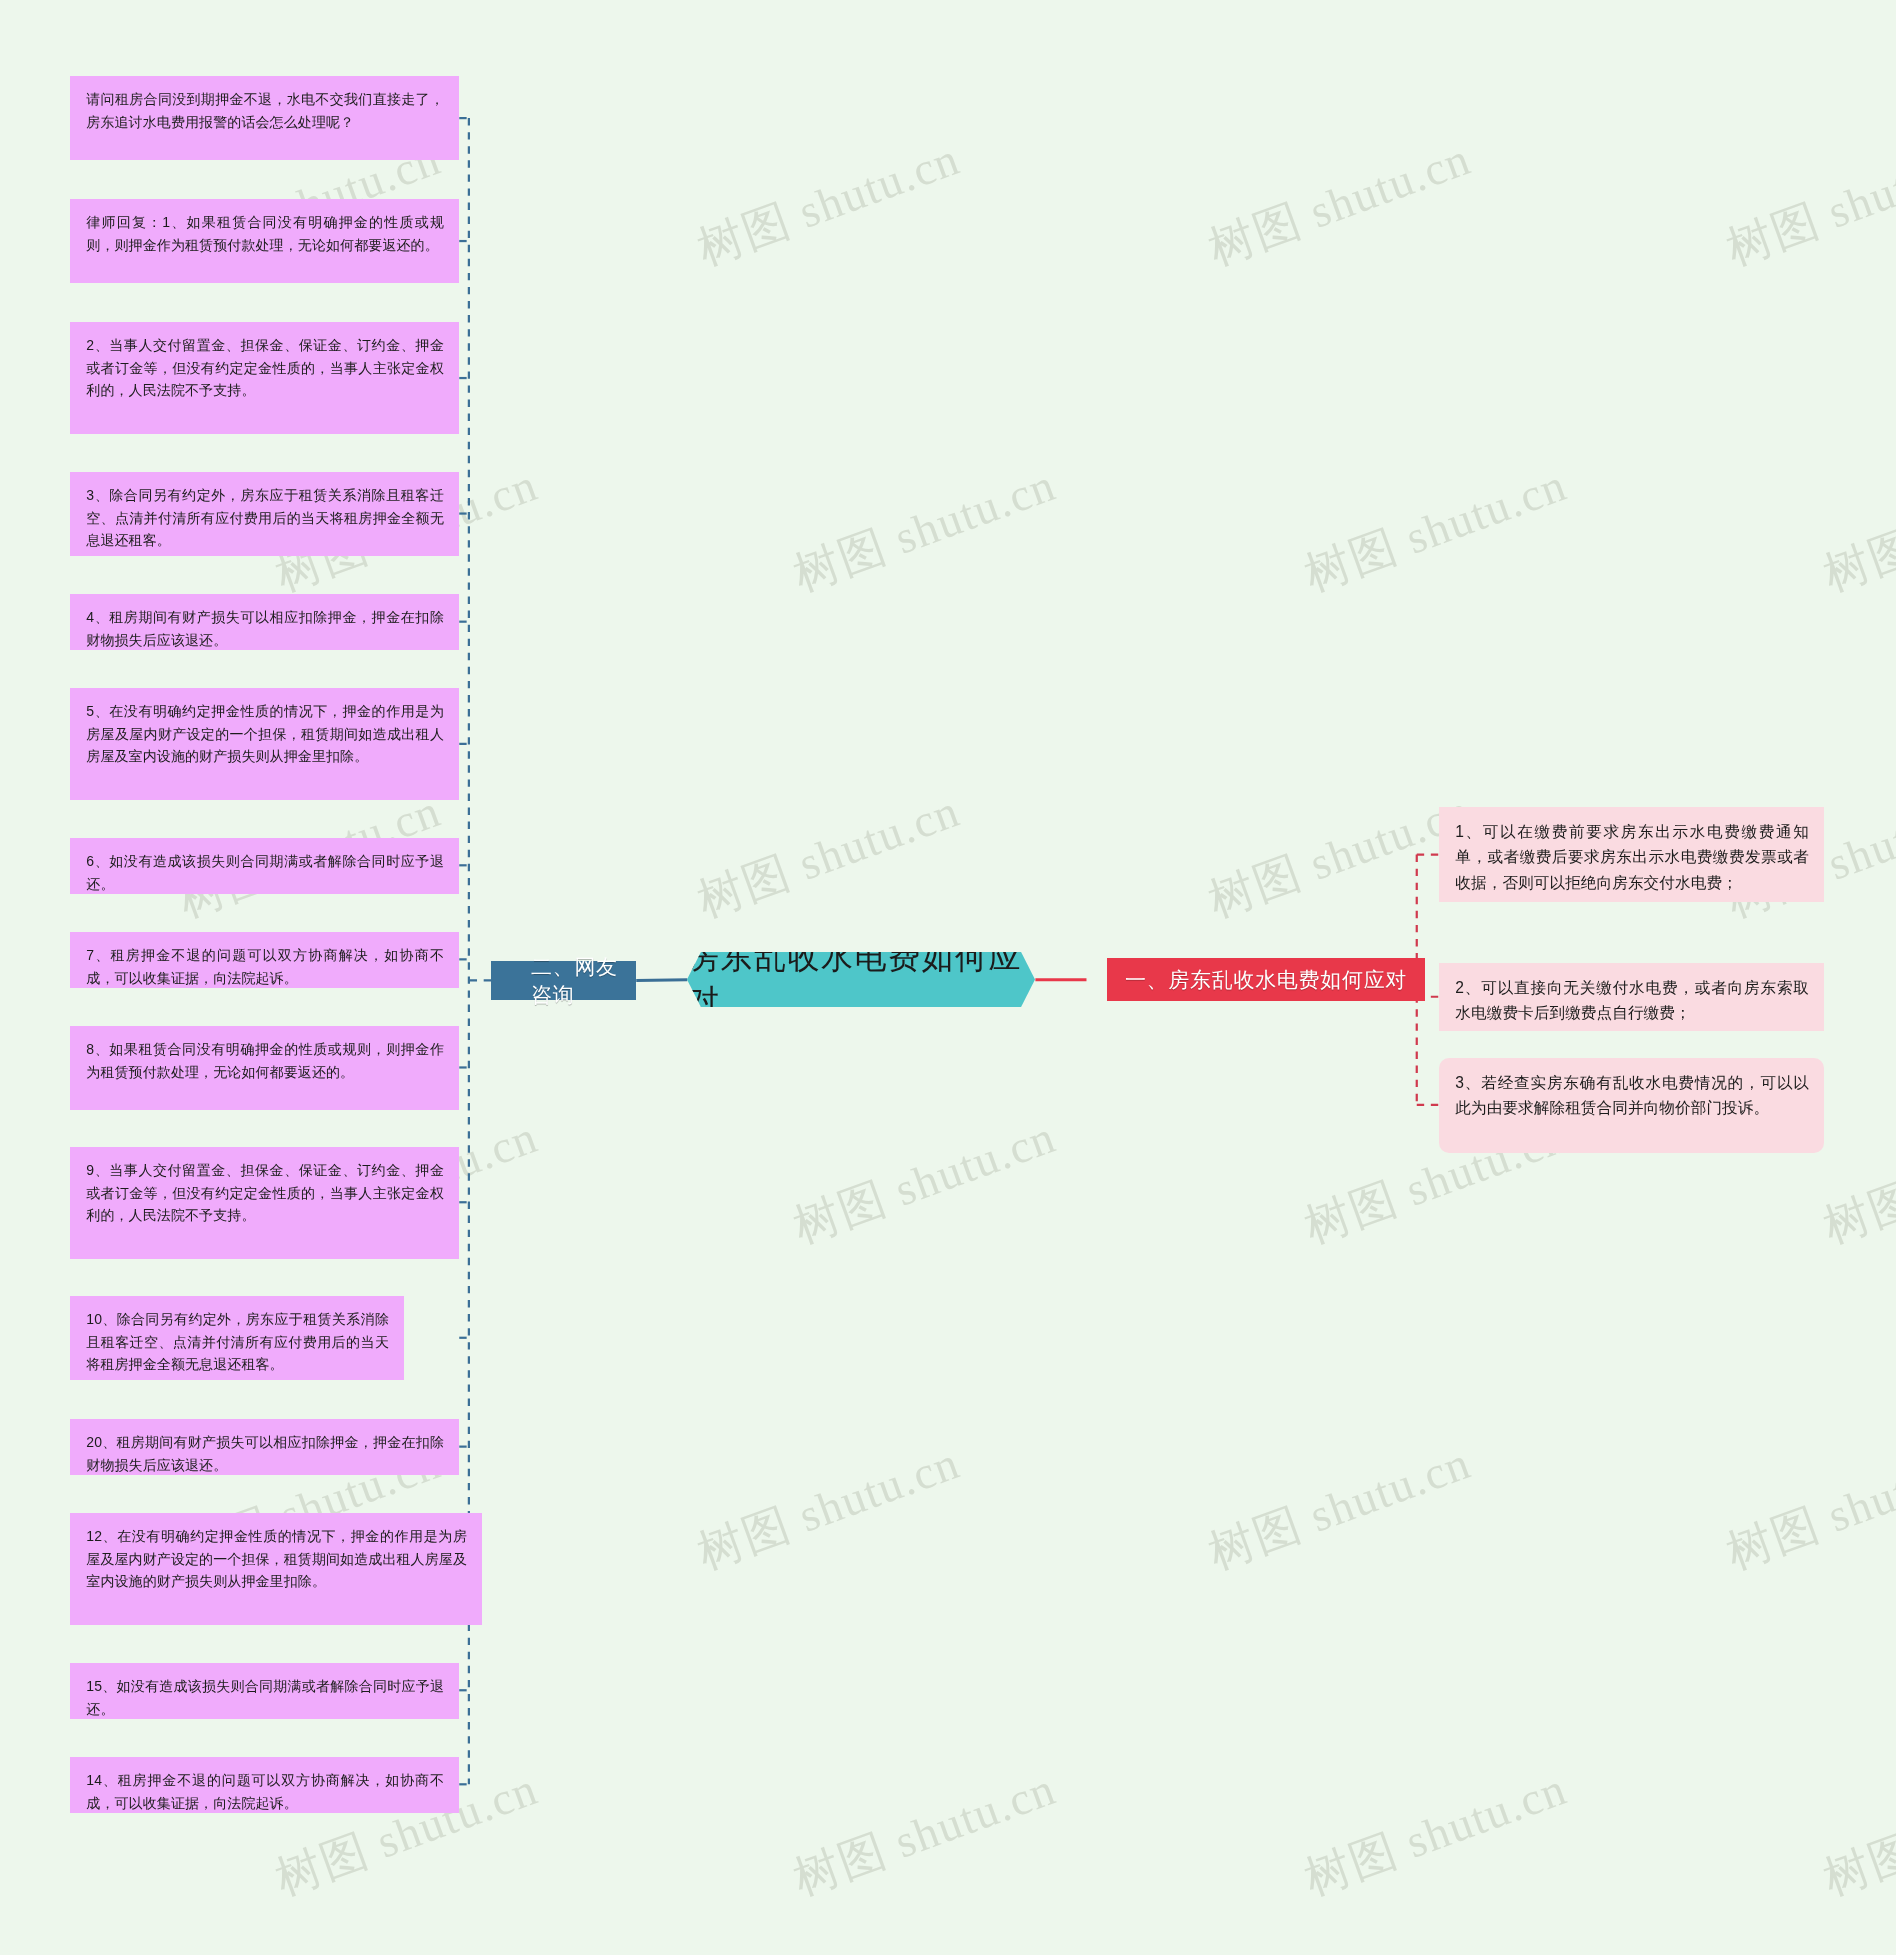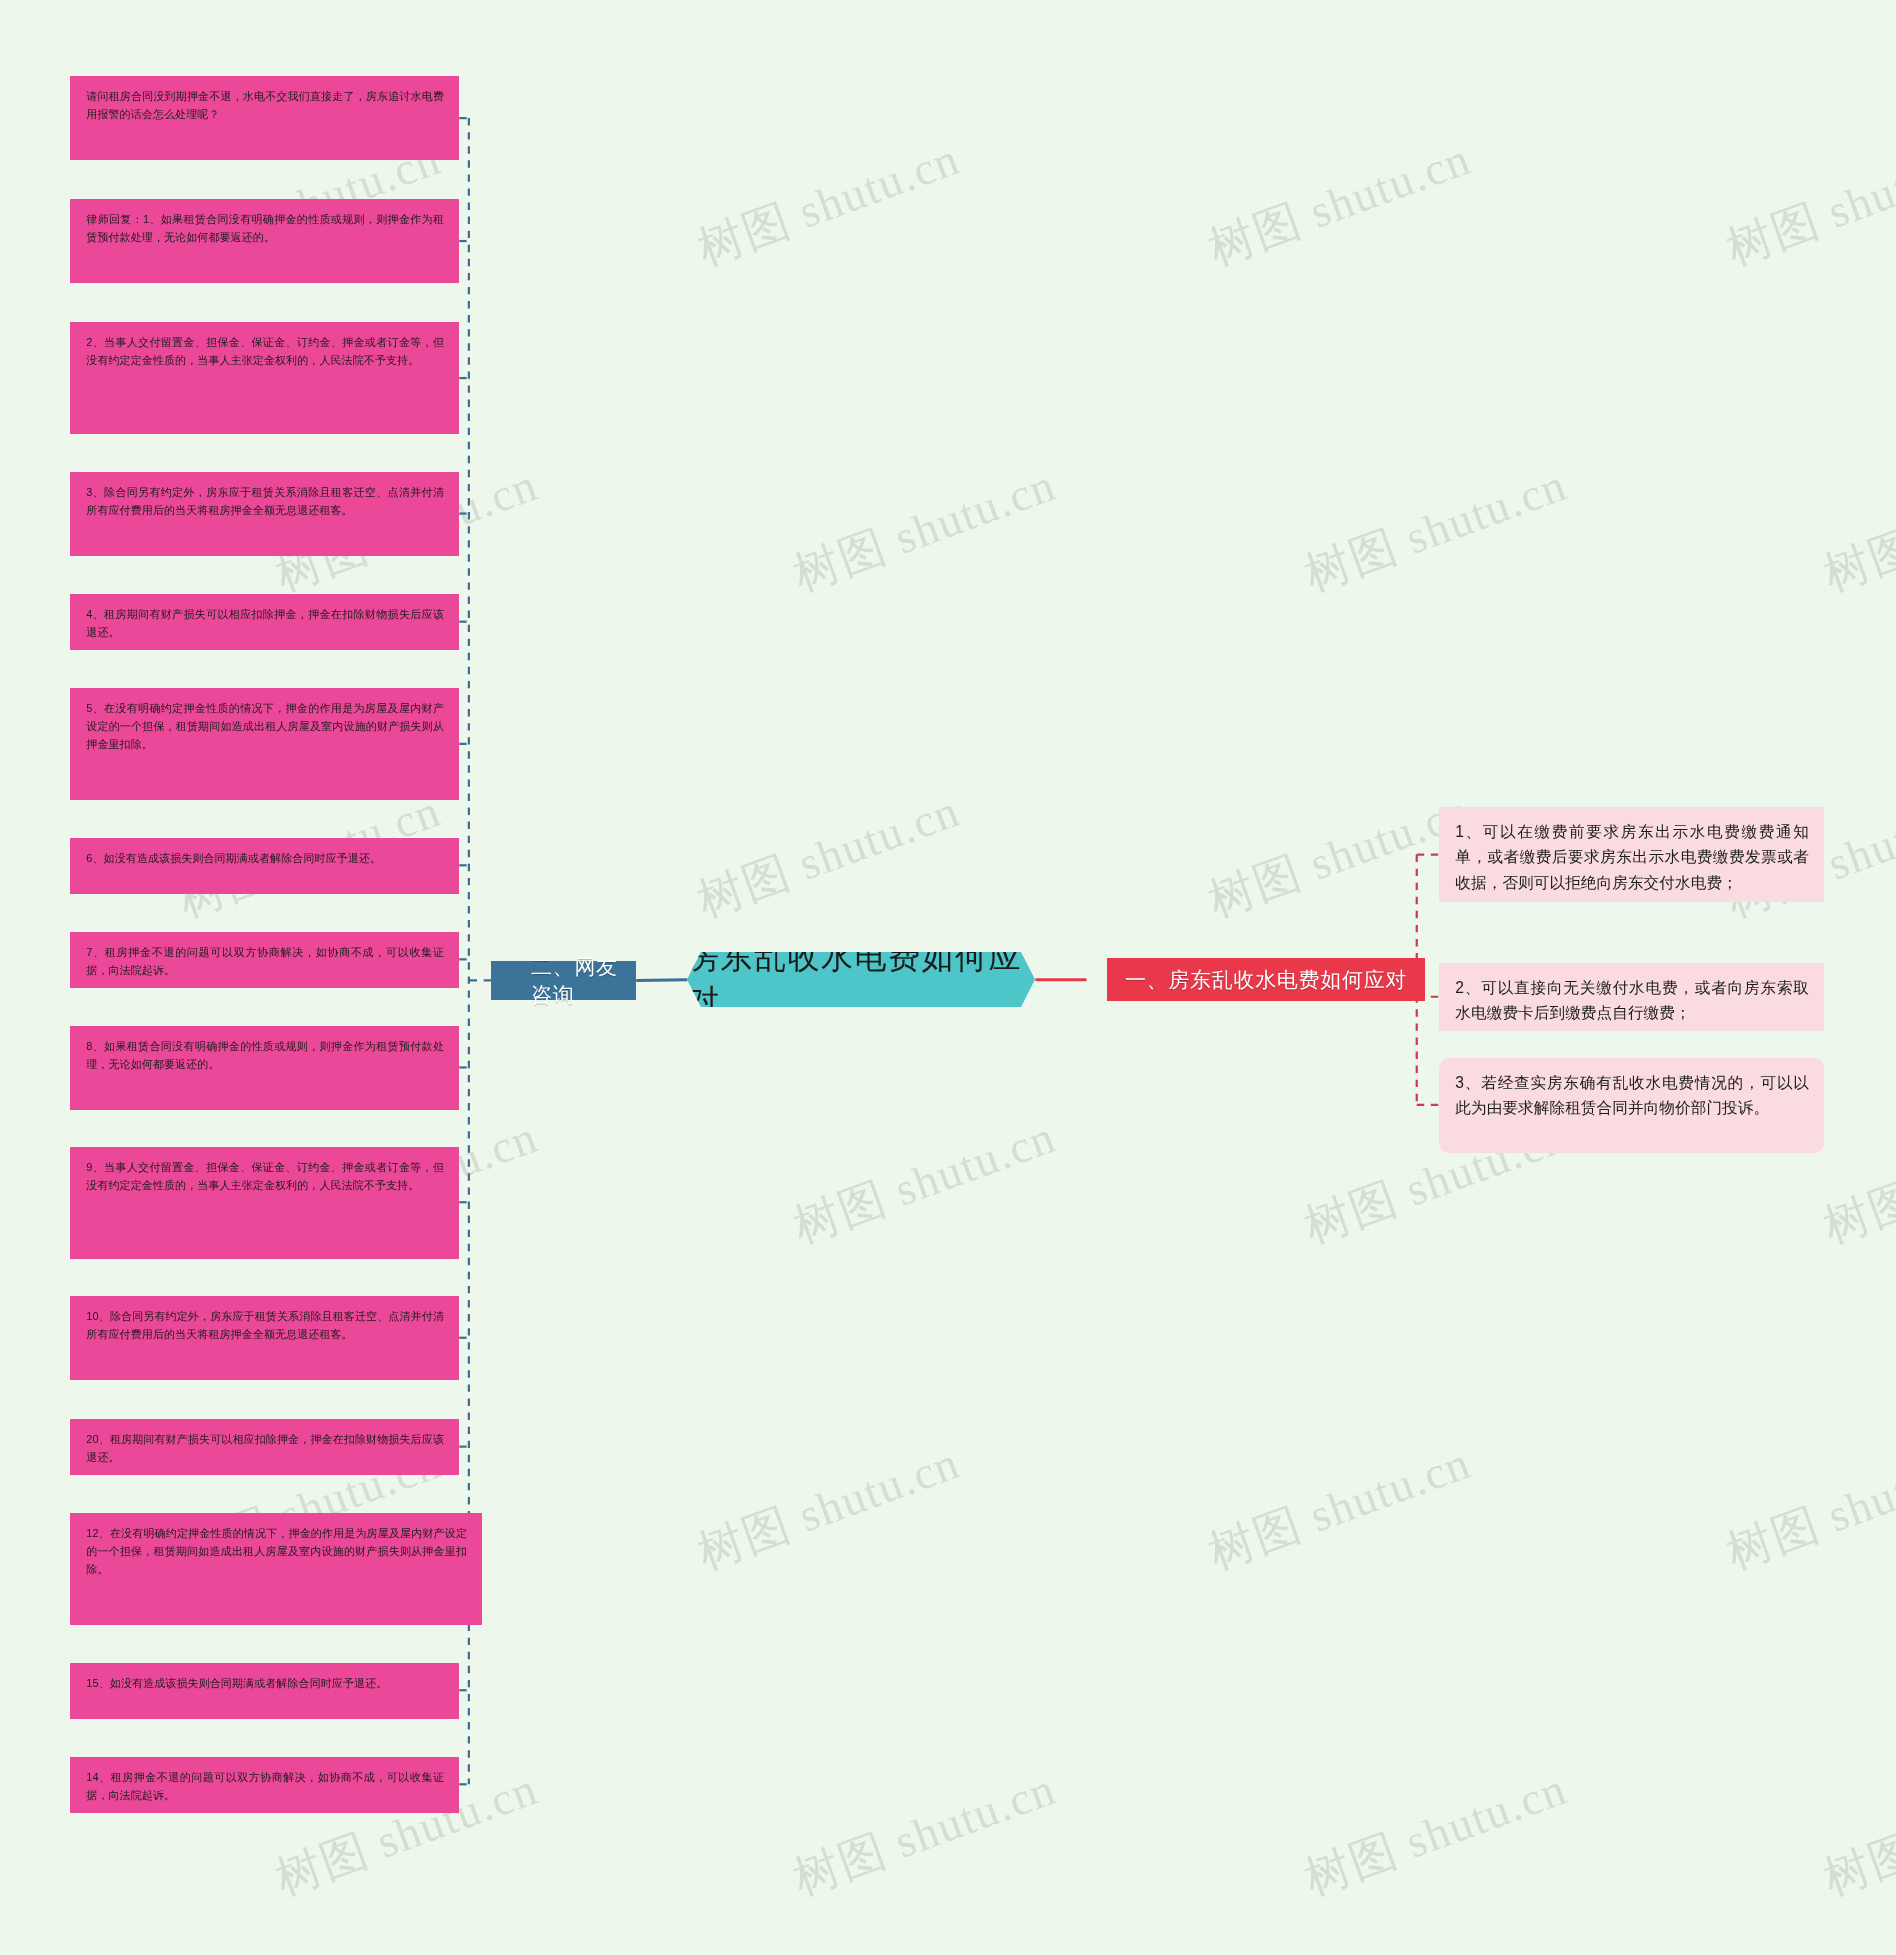"请问租房合同没到期押金不退，水电不交我们直接走了，房东追讨水电费用报警的话会怎么" .leaf-left { background: #ec4899 -> #f0abfc; font-size: 11px -> 14px }
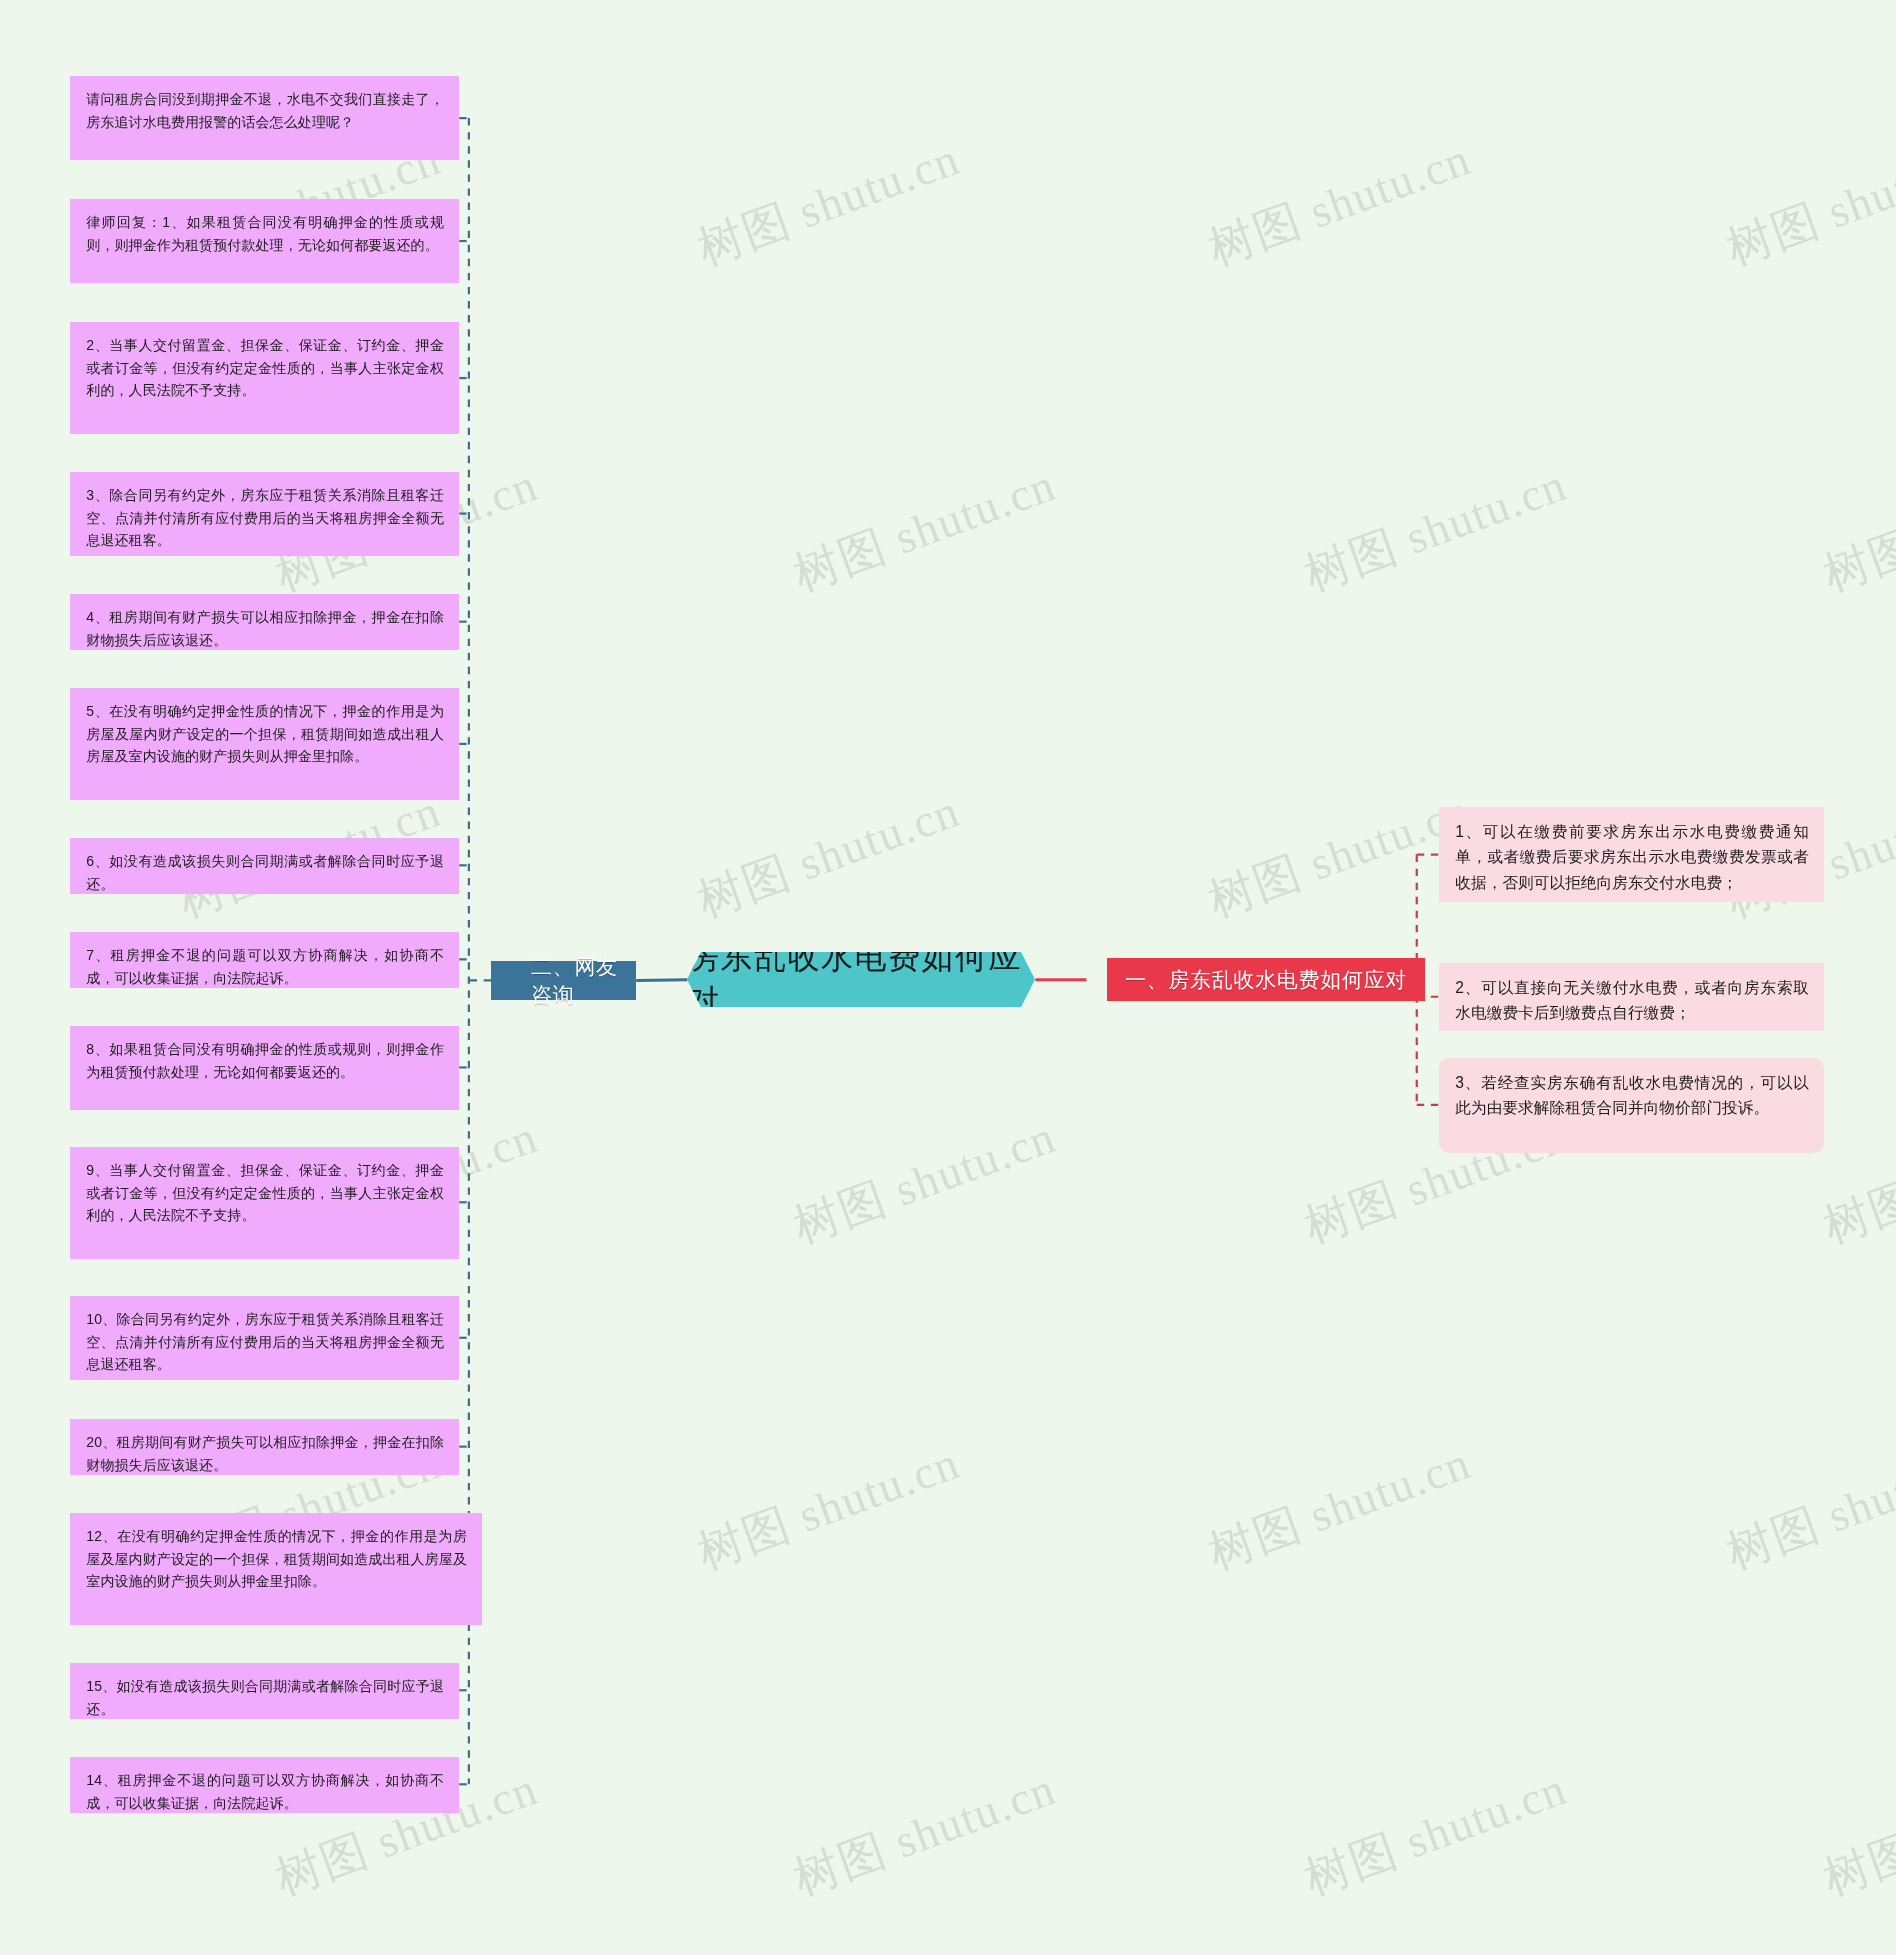"10、除合同另有约定外，房东应于租赁关系消除且租客迁空、点清并付清所有应付费用后" div.node { width: 389px -> 334px }
